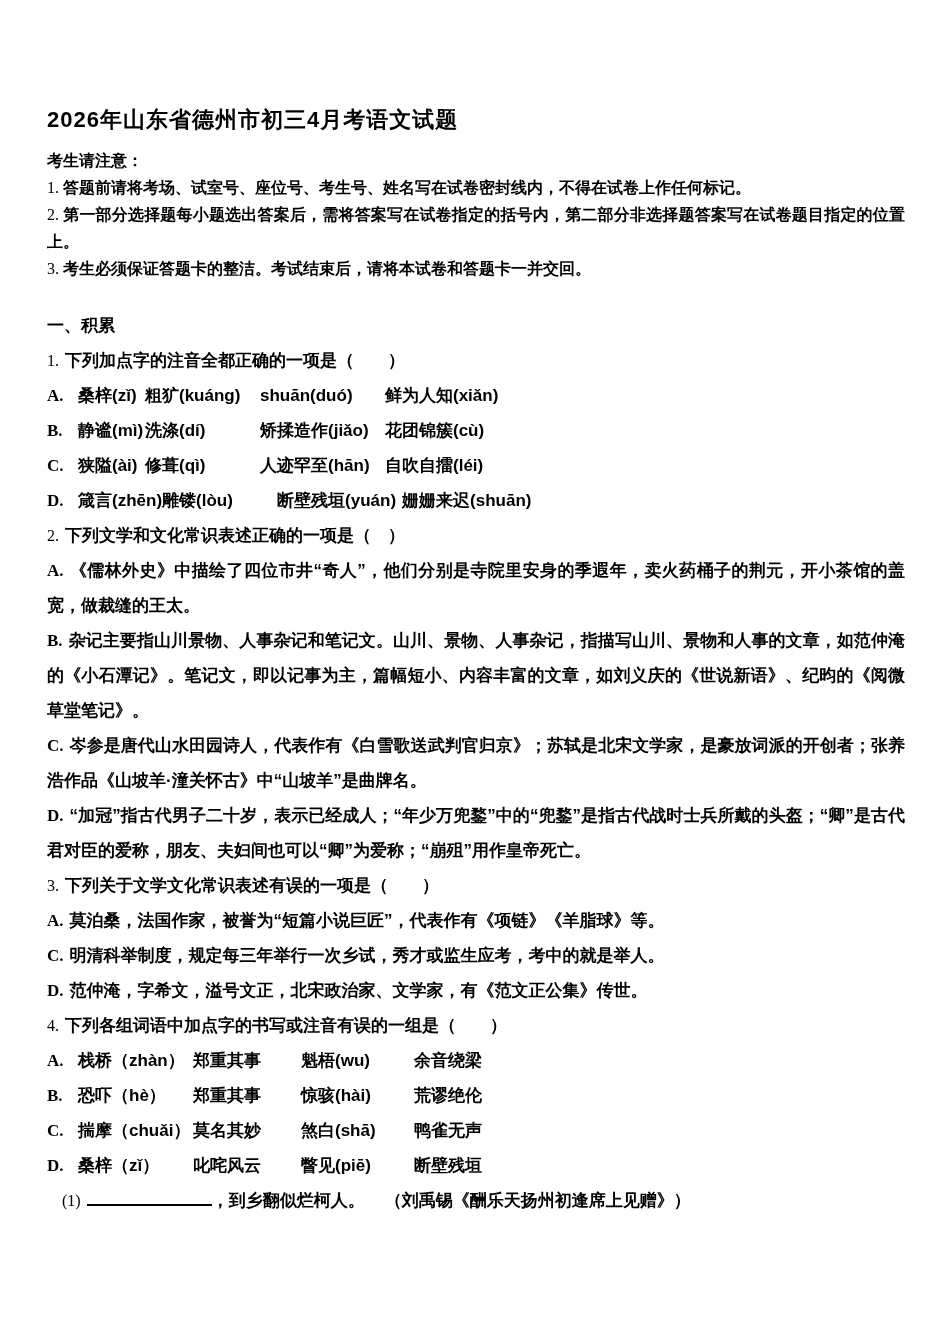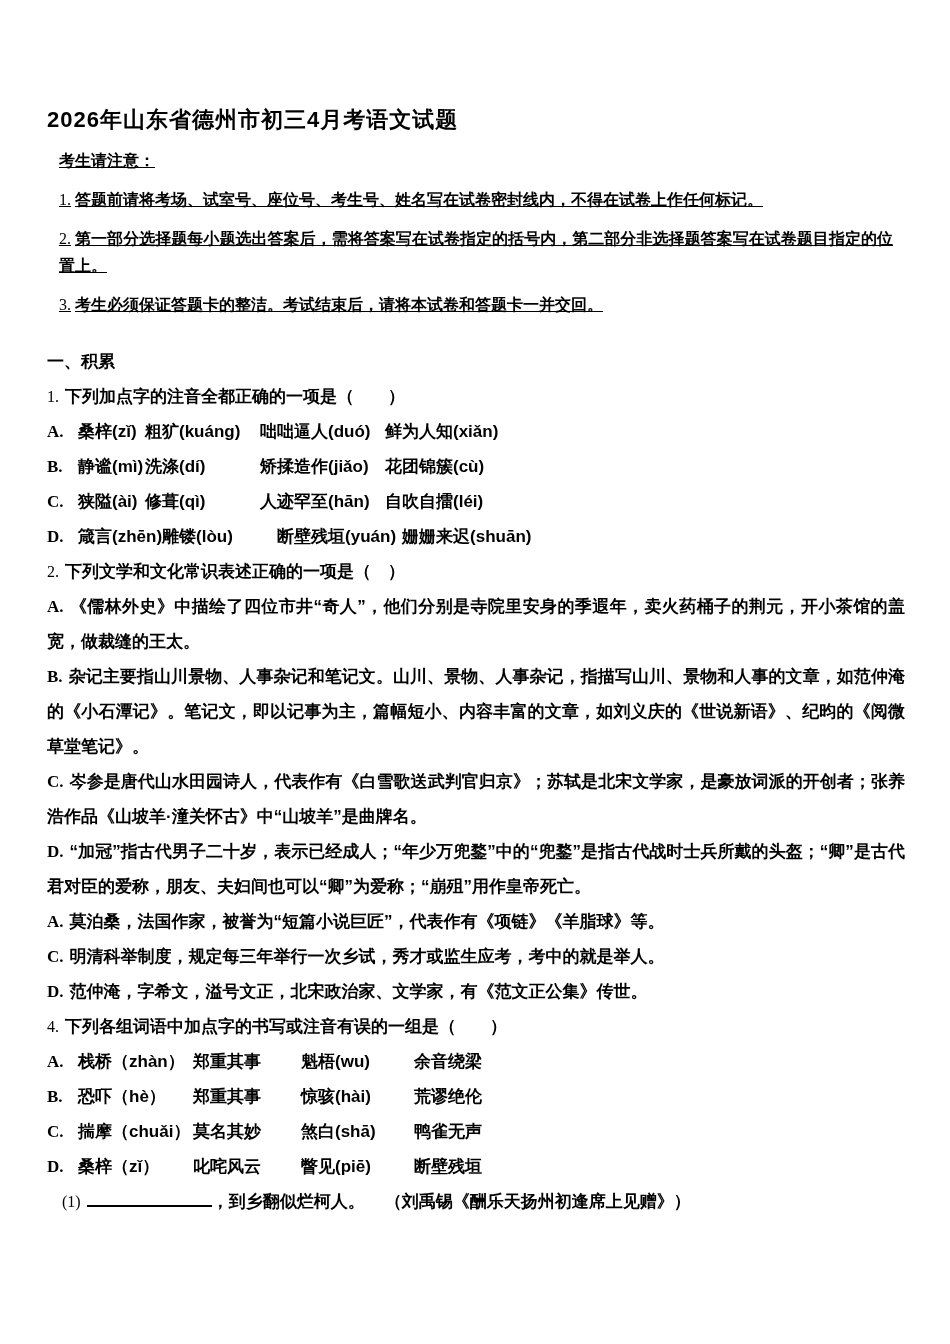"考生请注意：" .notice p { margin: 12px -> 0; text-decoration: underline -> none }
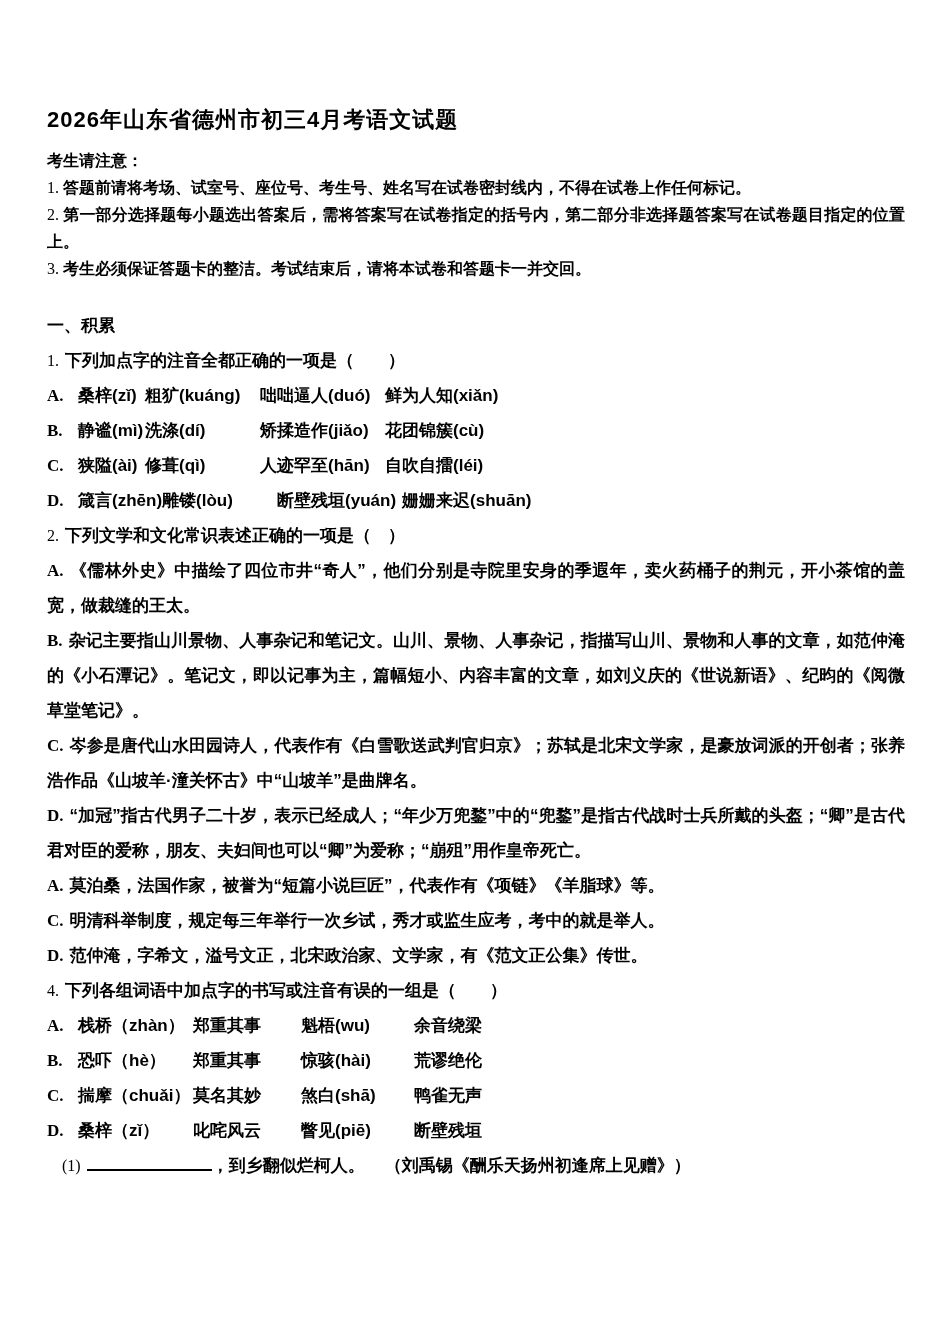"咄咄逼人(duó)" span.c { text: 咄咄逼人 -> shuān }
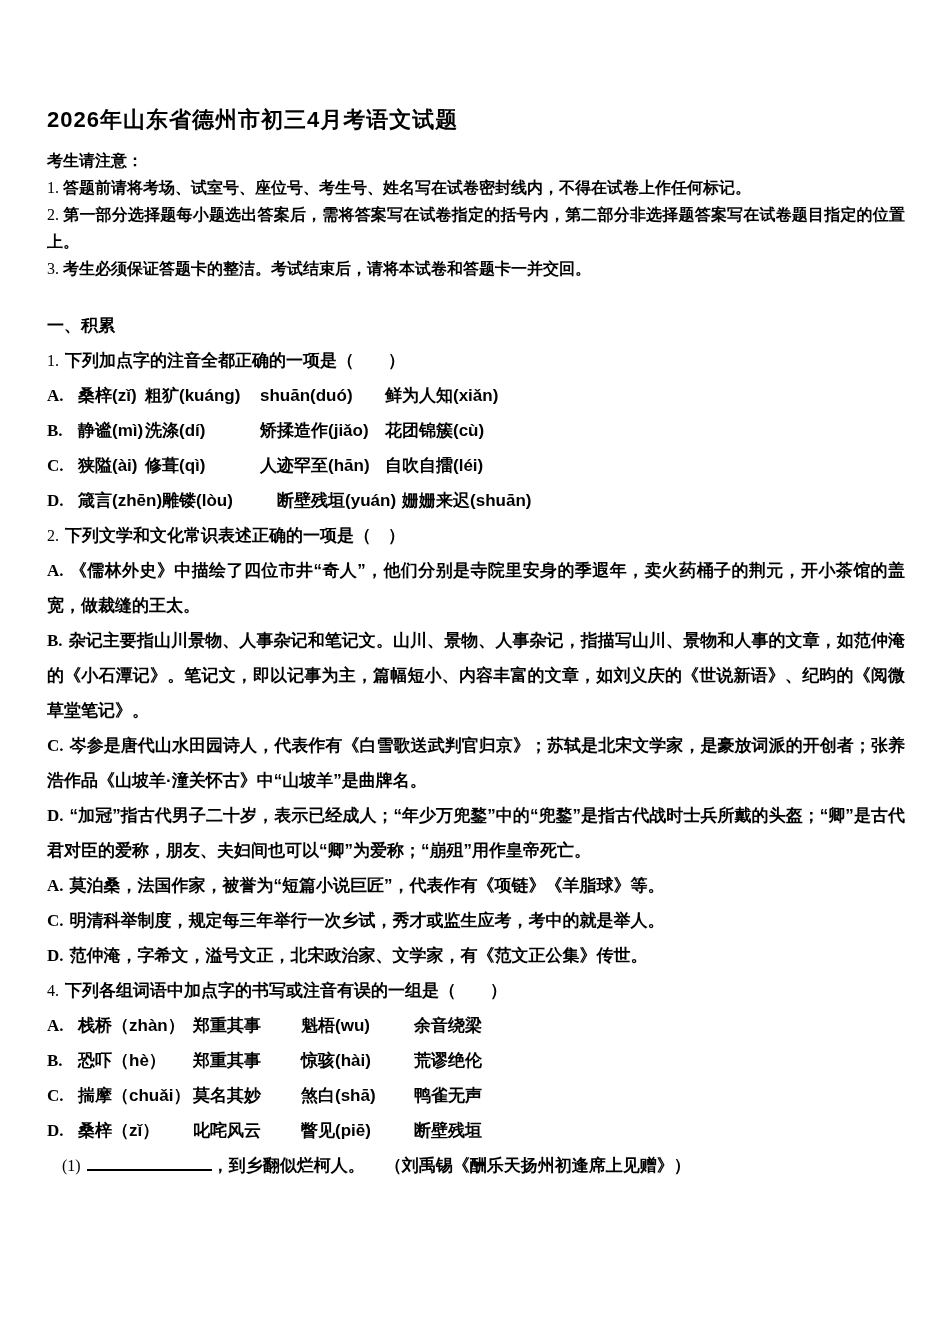"3. 下列关于文学文化常识表述有误的一项是（ ）" p { html: none -> <p><span>3.</span><span>下列关于文学文化常识表述有误的一项是（ ）</span></p> }
